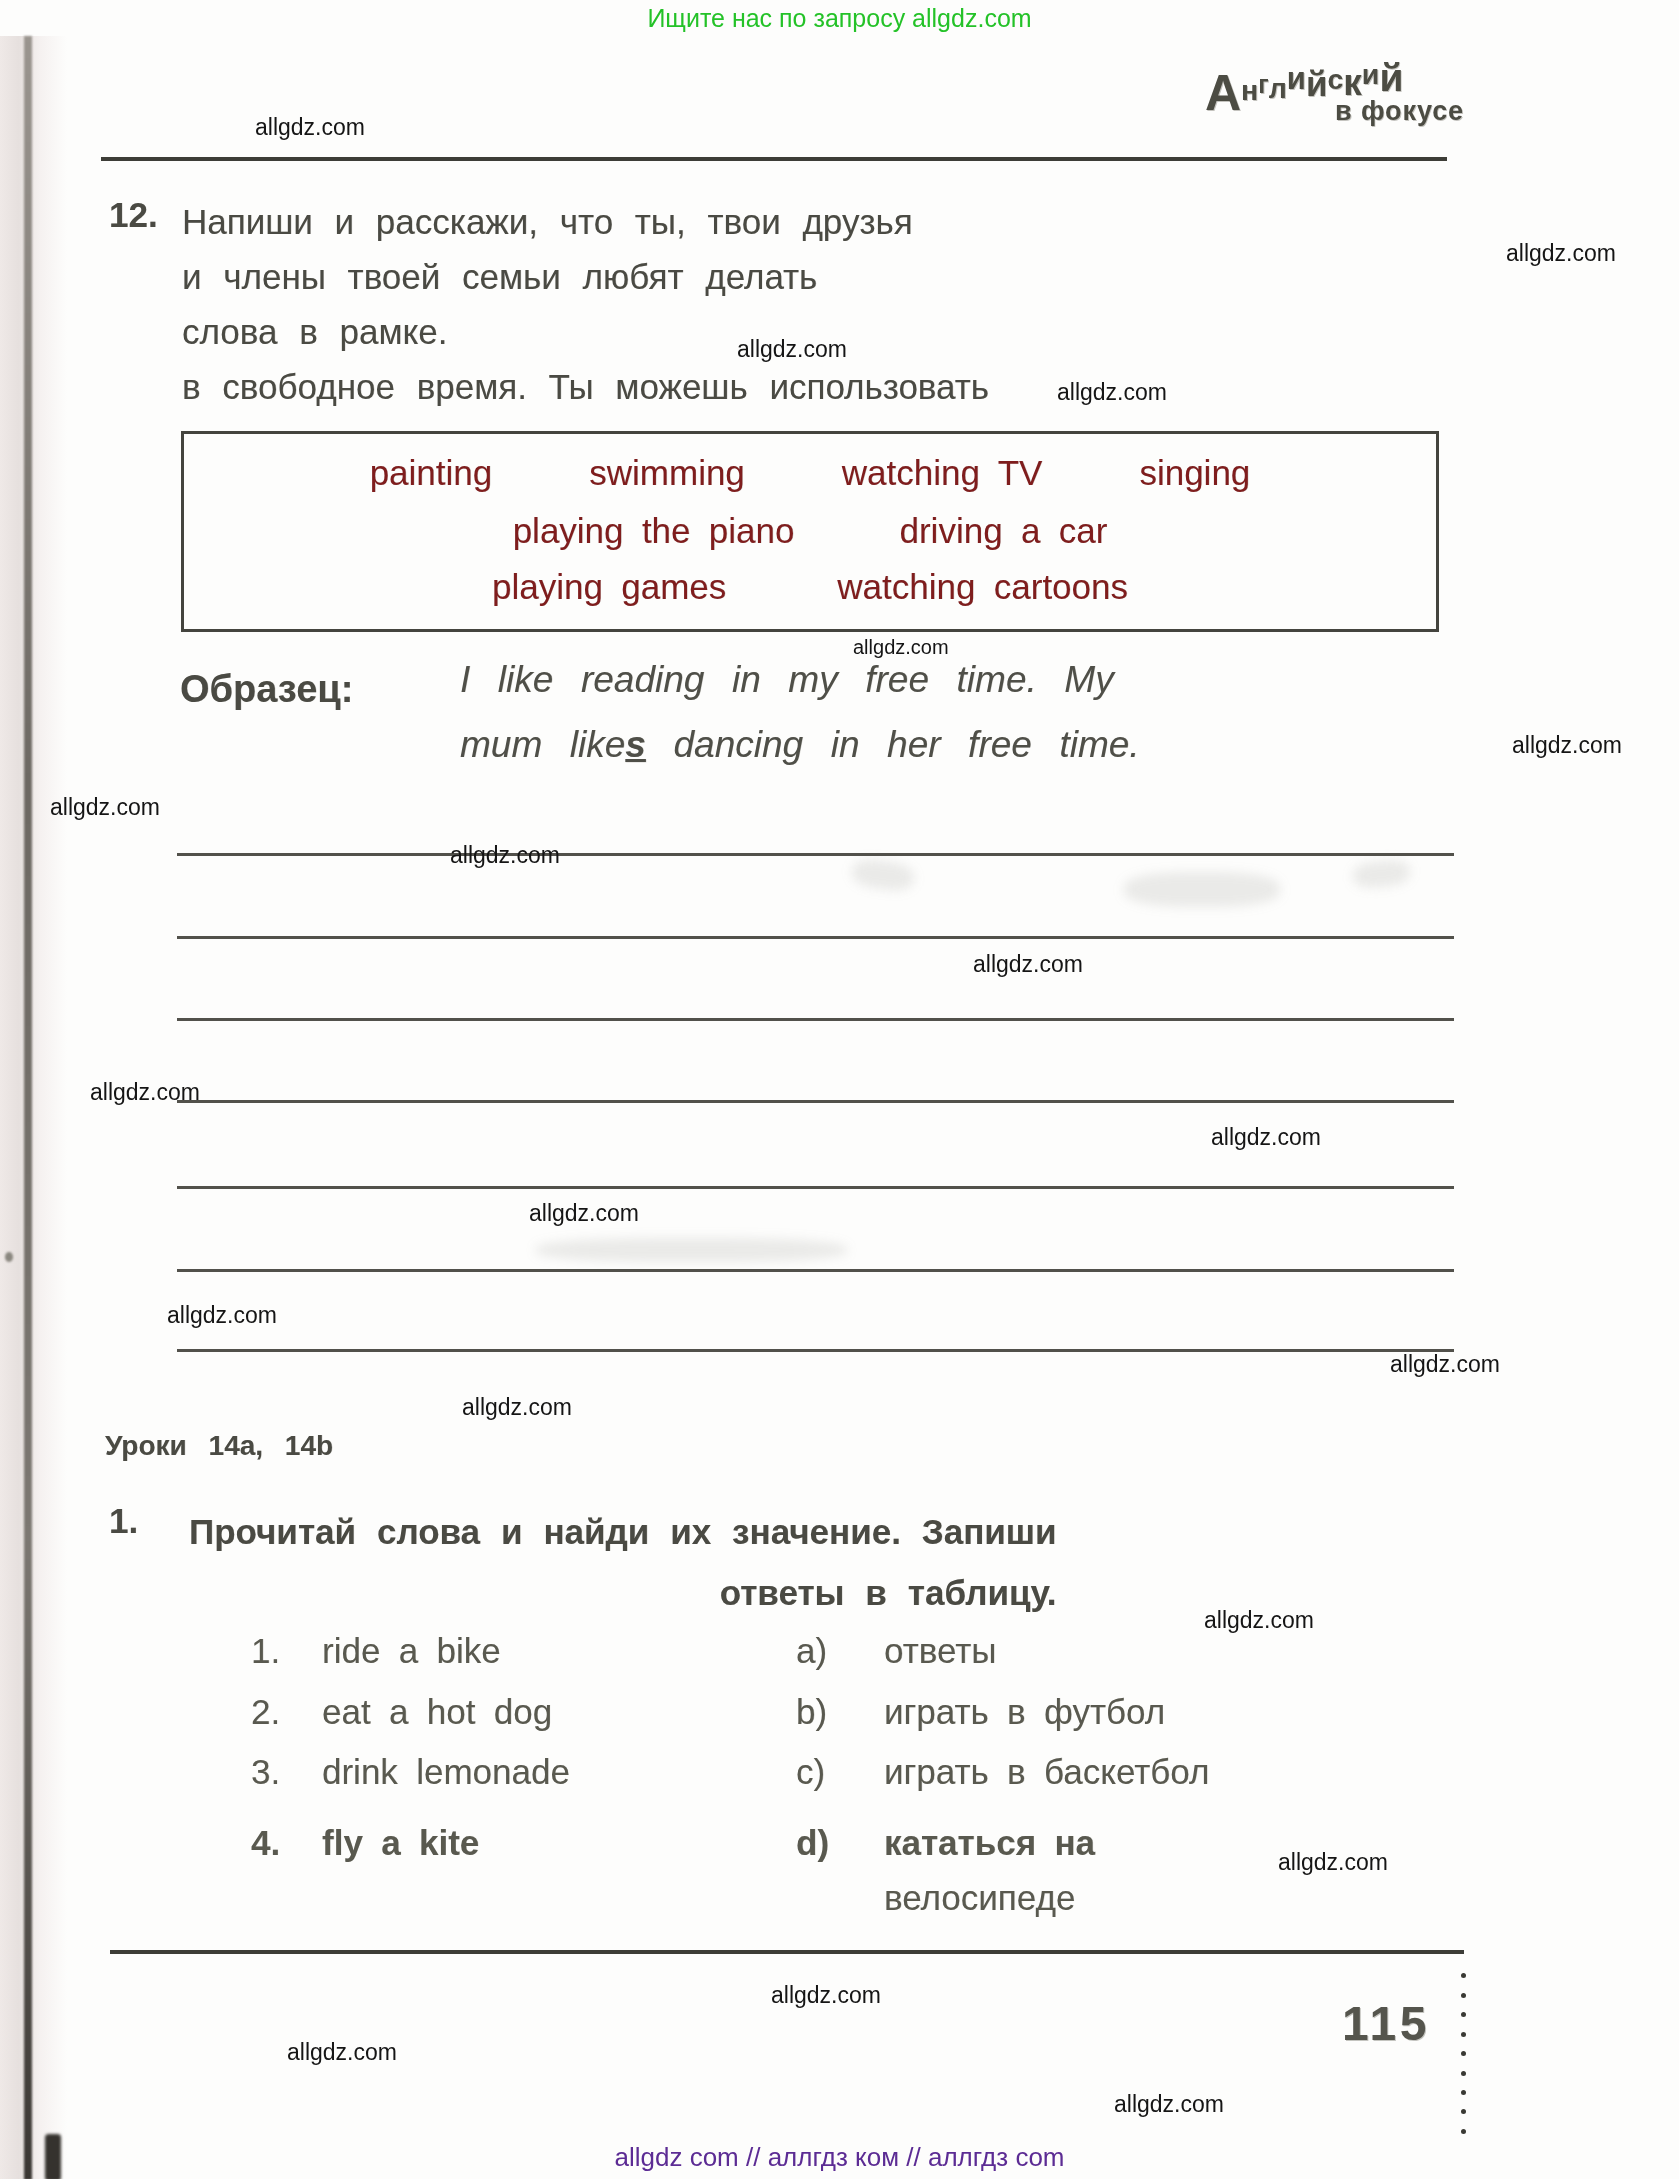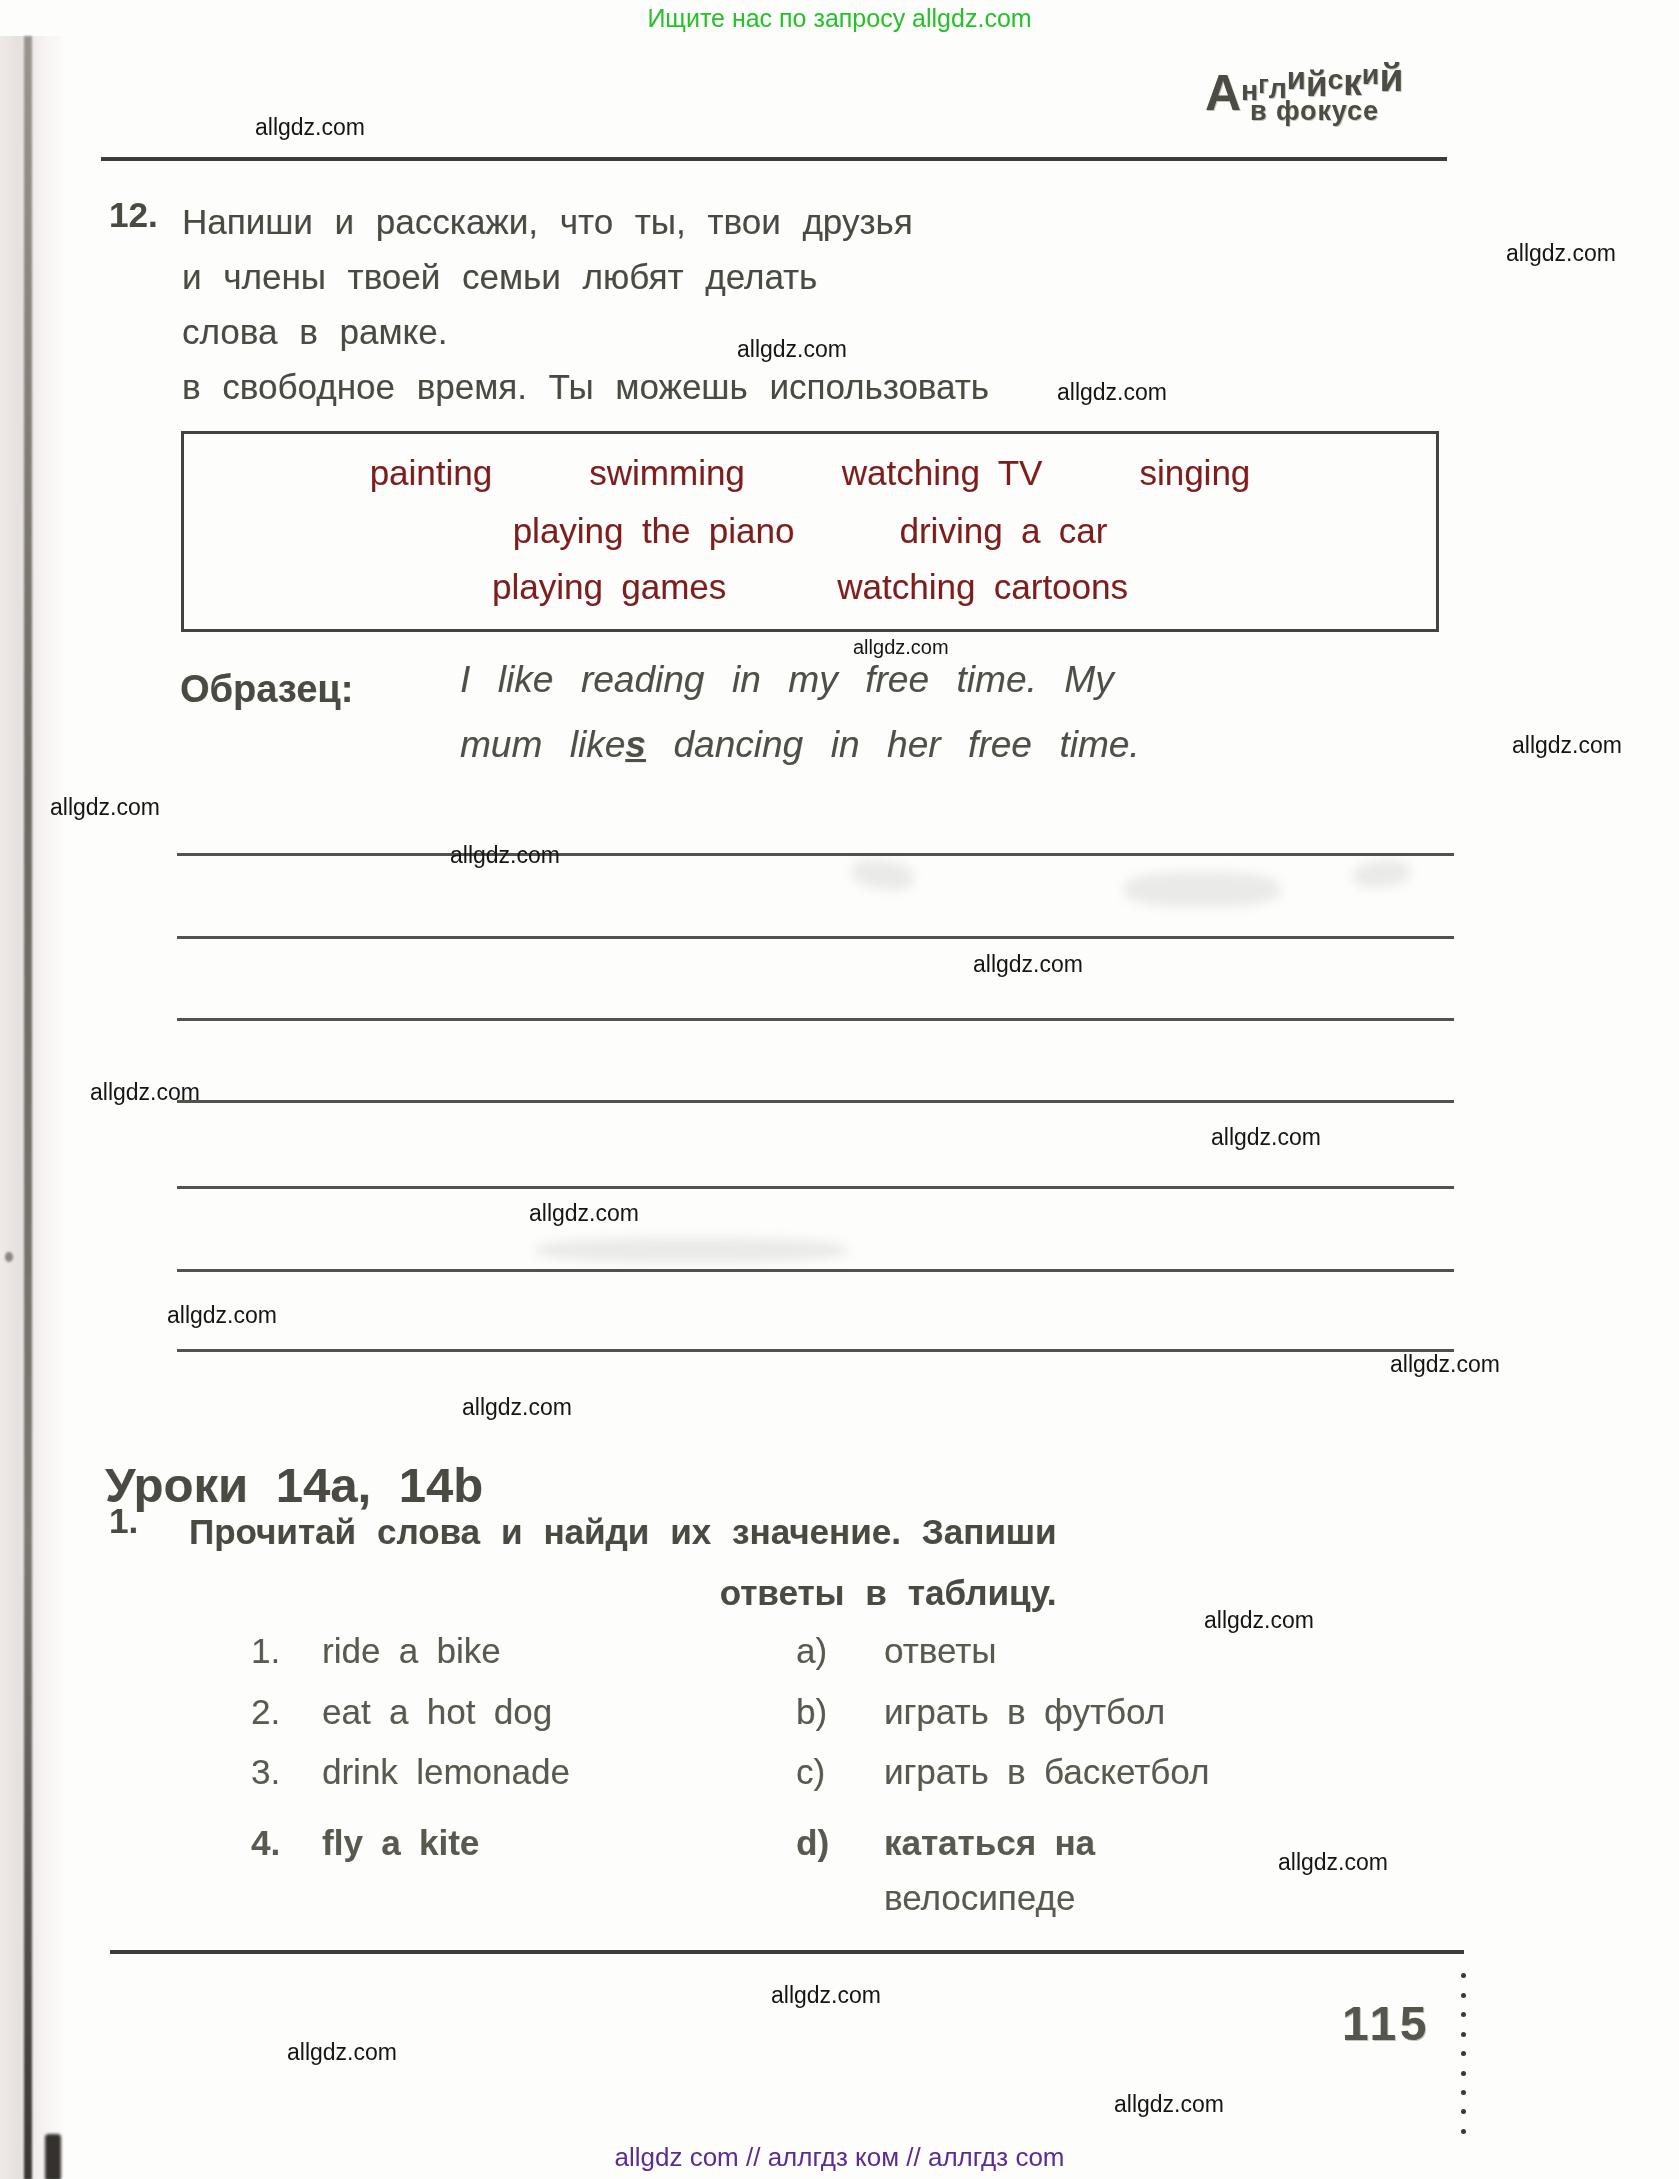"в фокусе" .logo-l2 { text-align: none -> right }
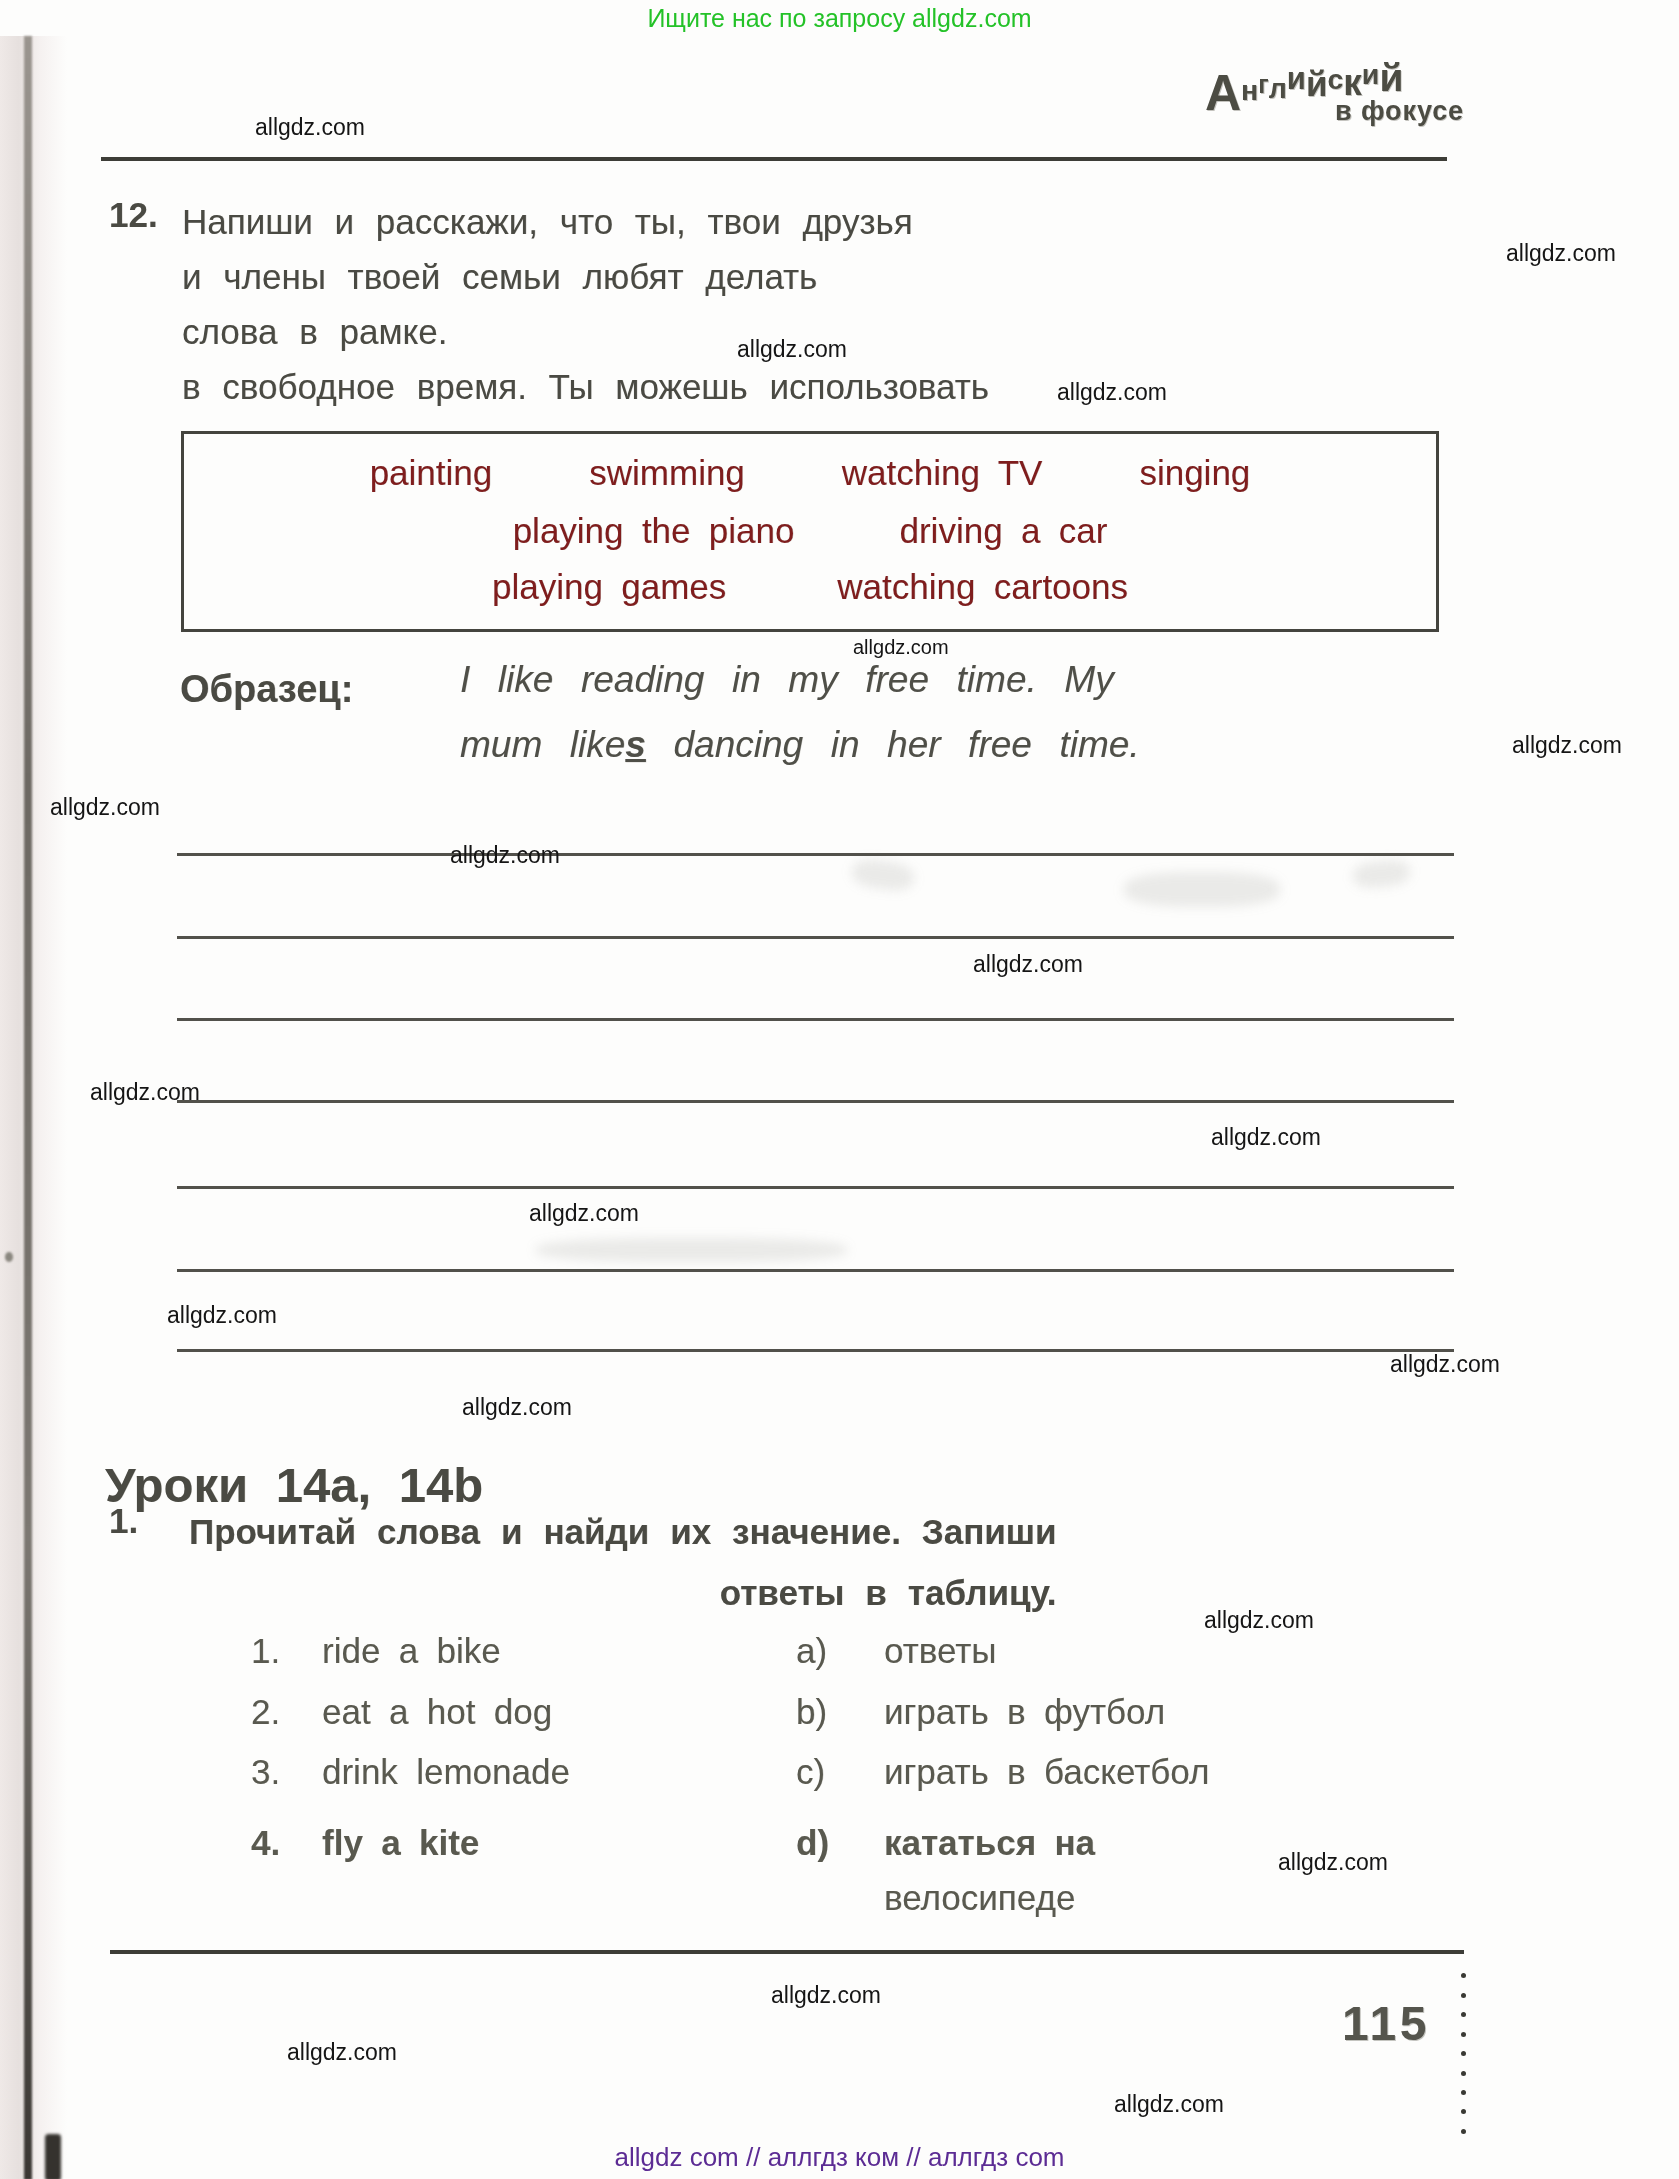"Уроки 14a, 14b" .lessons-heading { font-size: 49px -> 28px; margin-top: 27px -> none }
